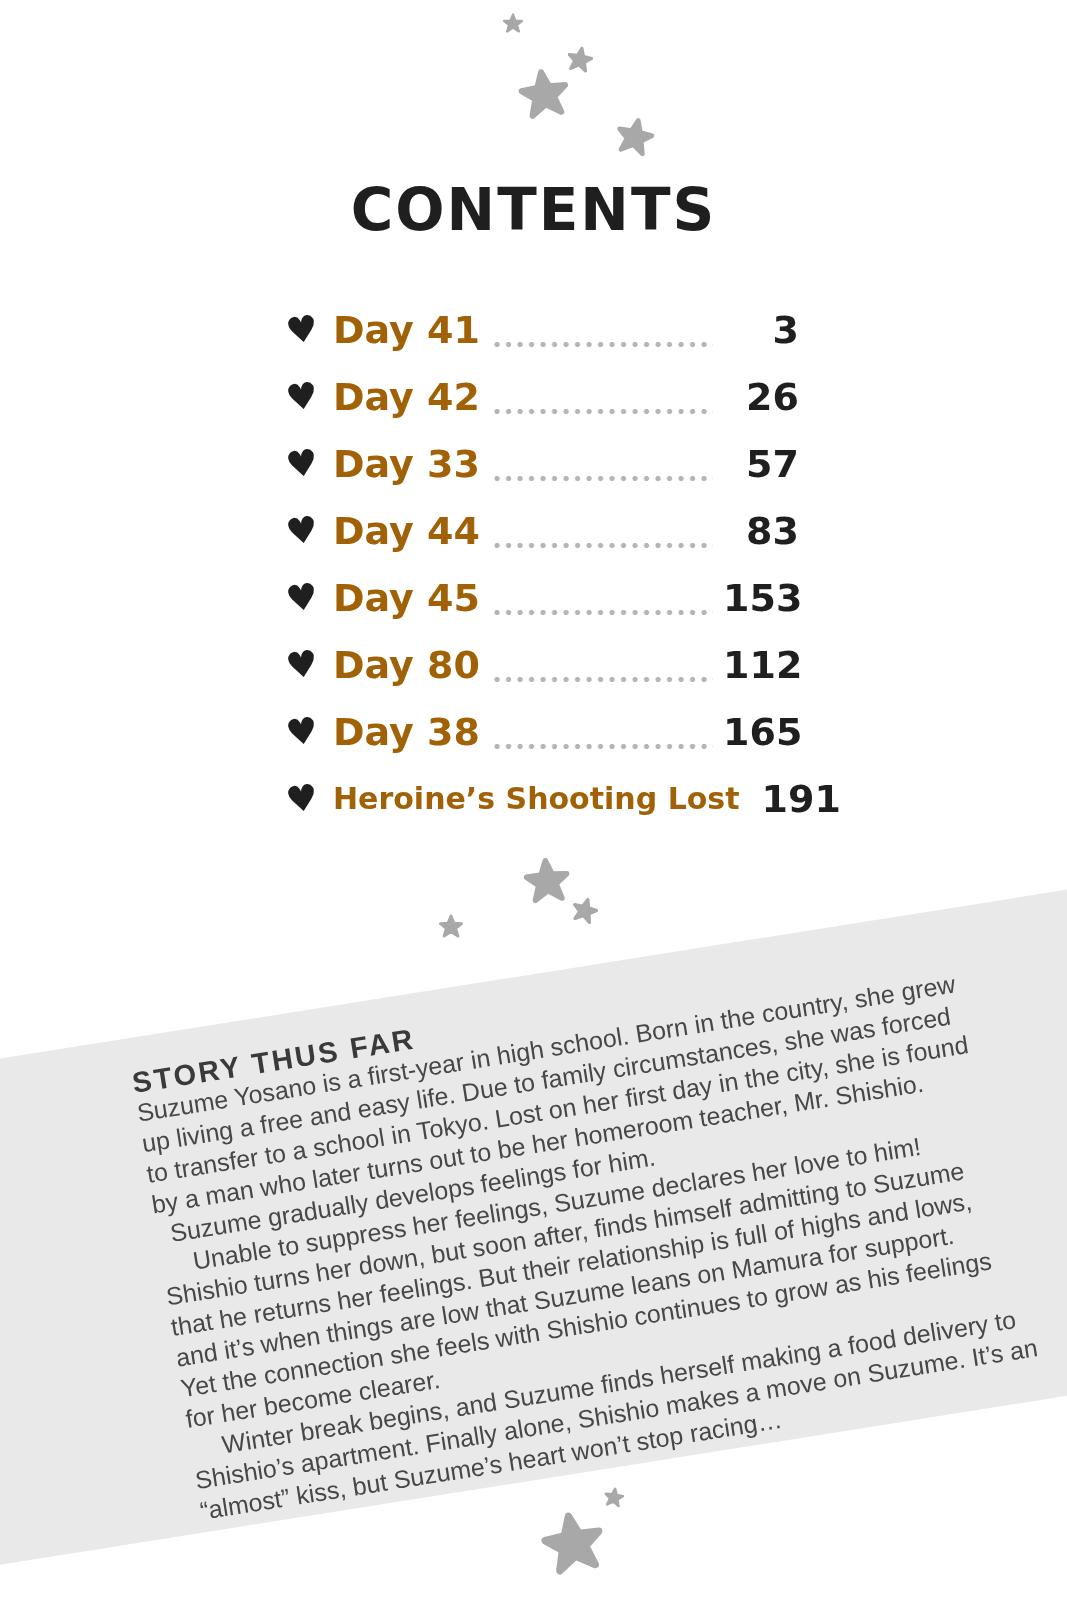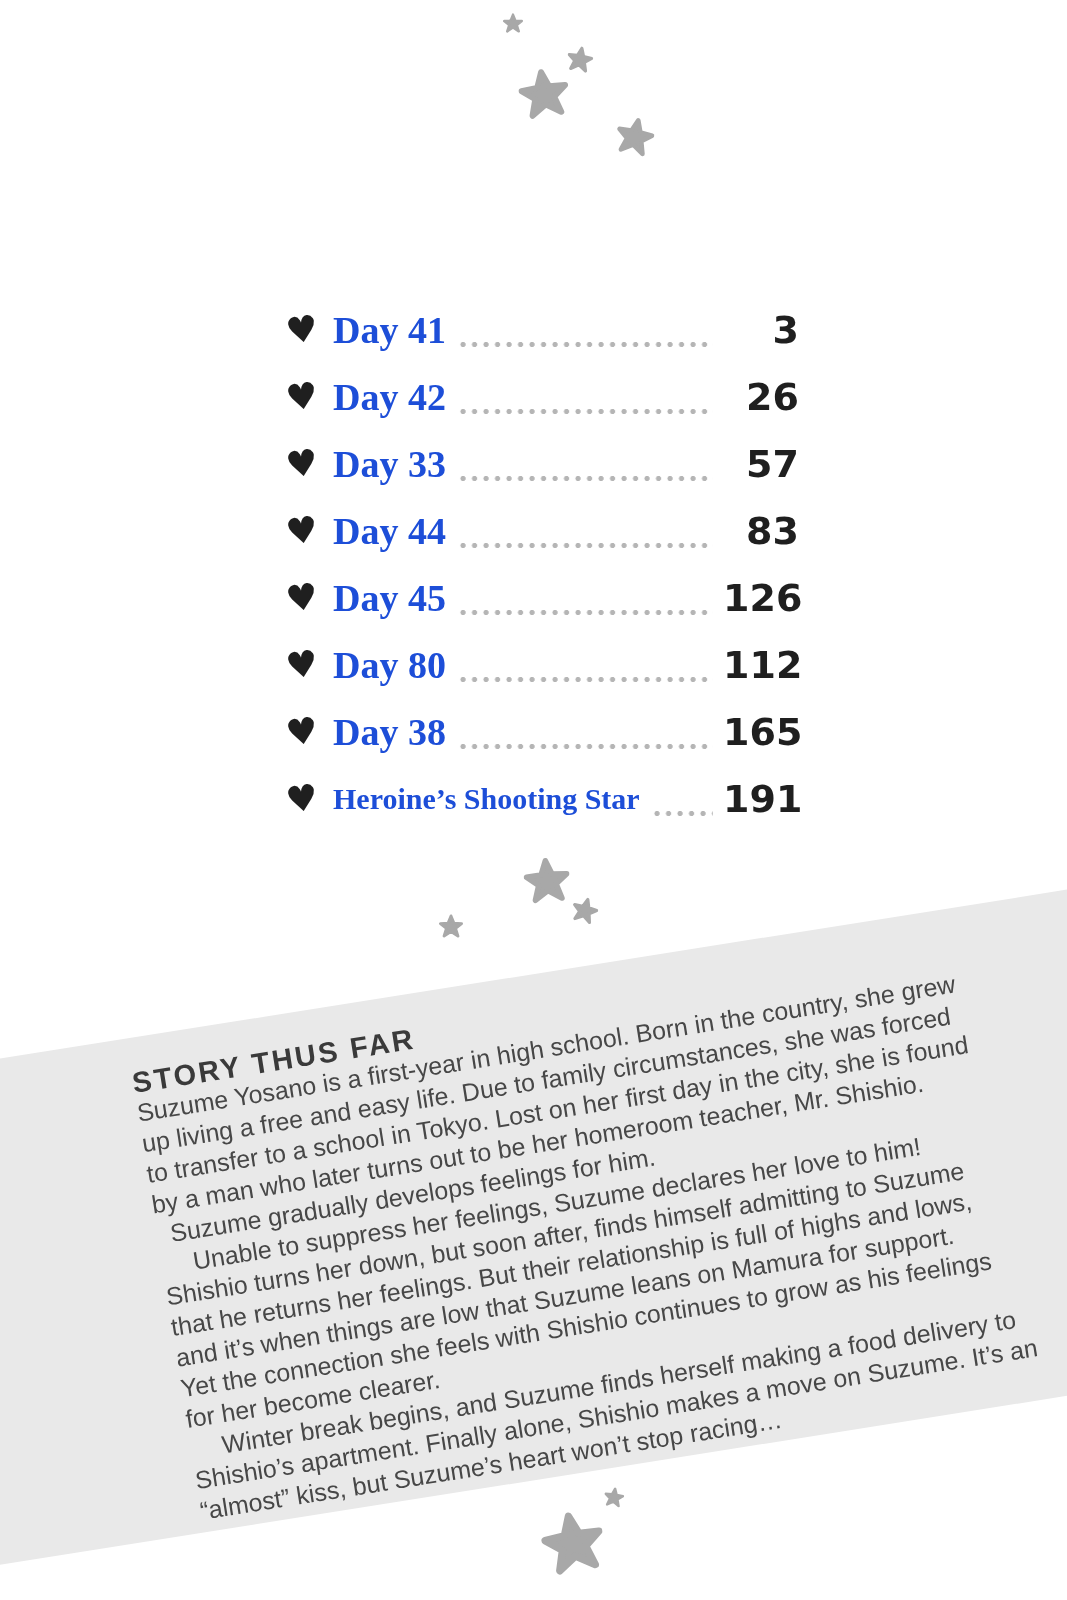"CONTENTS" div.title { html: none -> <div>CONTENTS</div> }
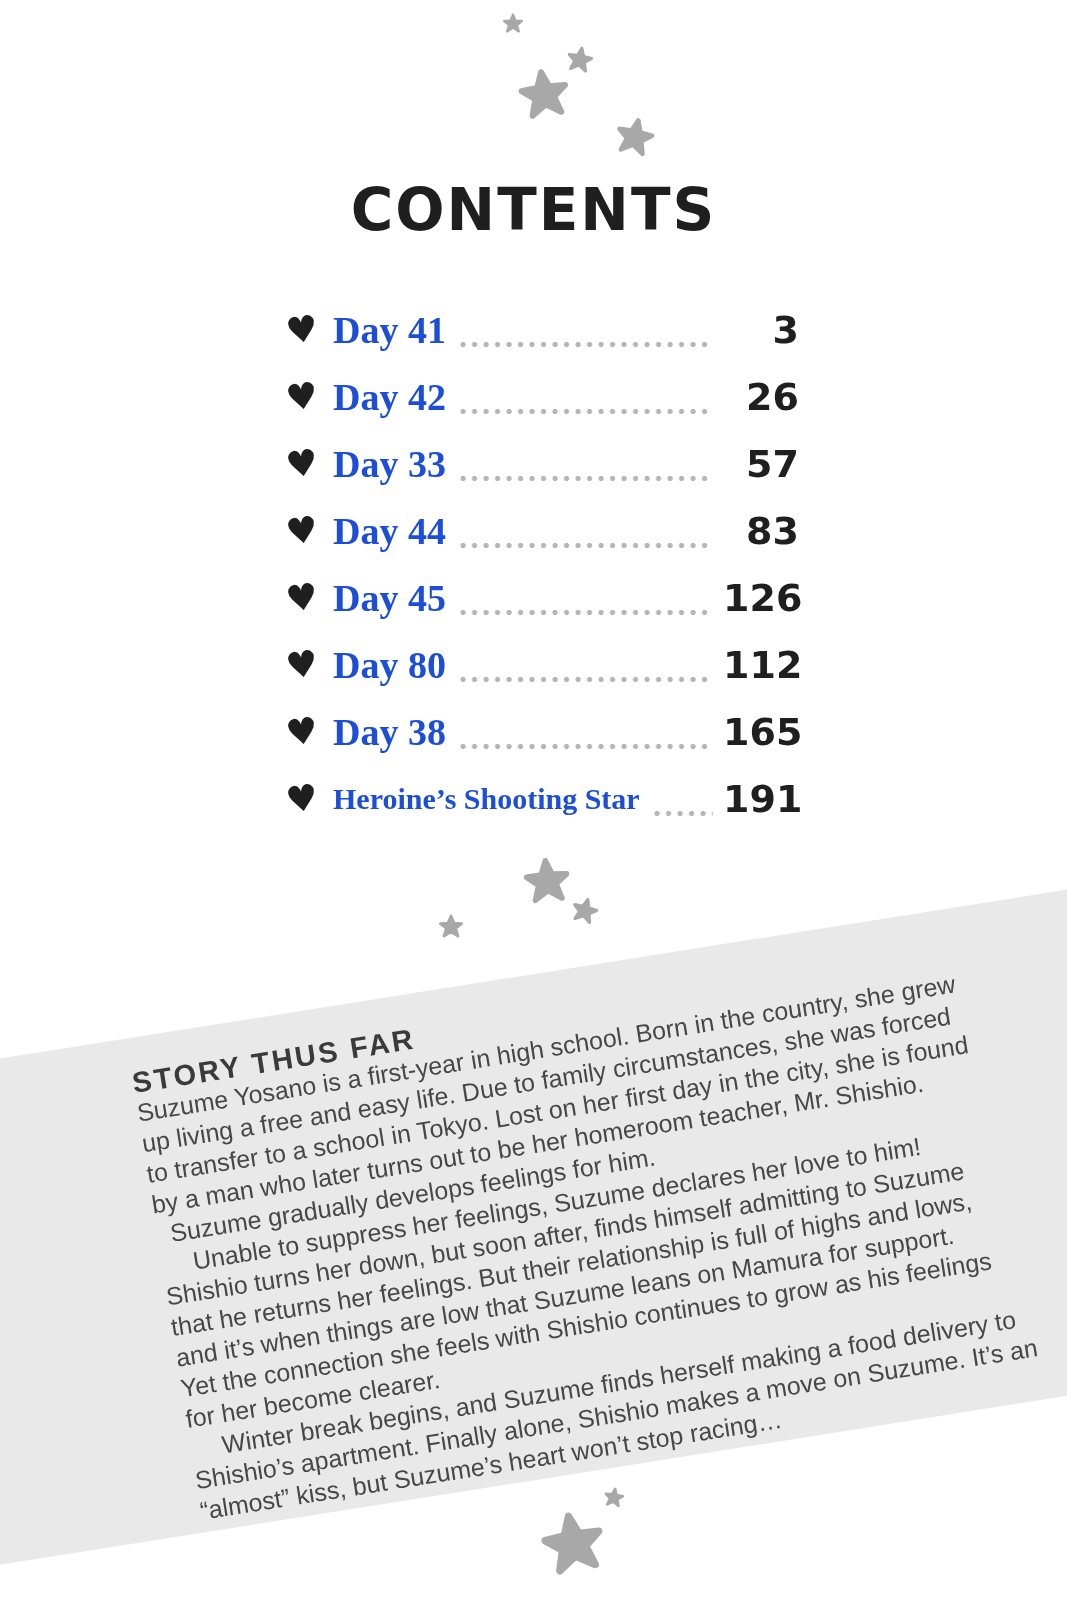"Day 41" .toc-label { color: #1d4ed8 -> #a16207; font-family: Liberation Serif, serif -> none }
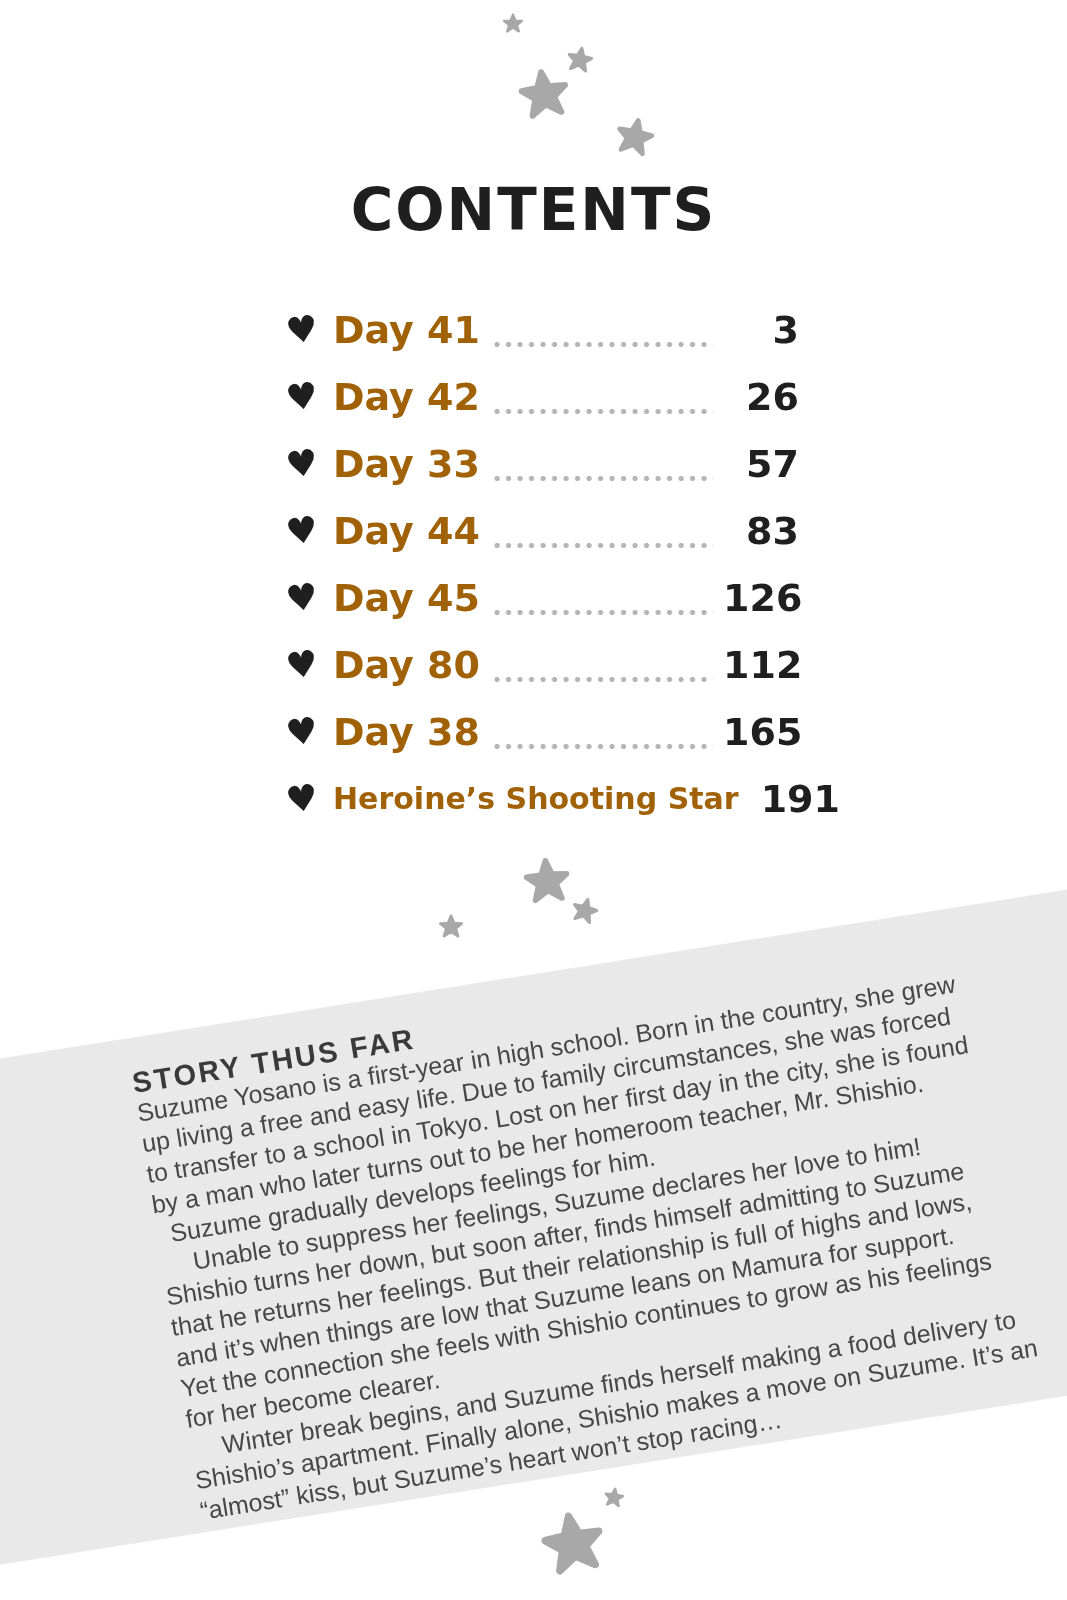"126" span.pagenum { text: 126 -> 153 }
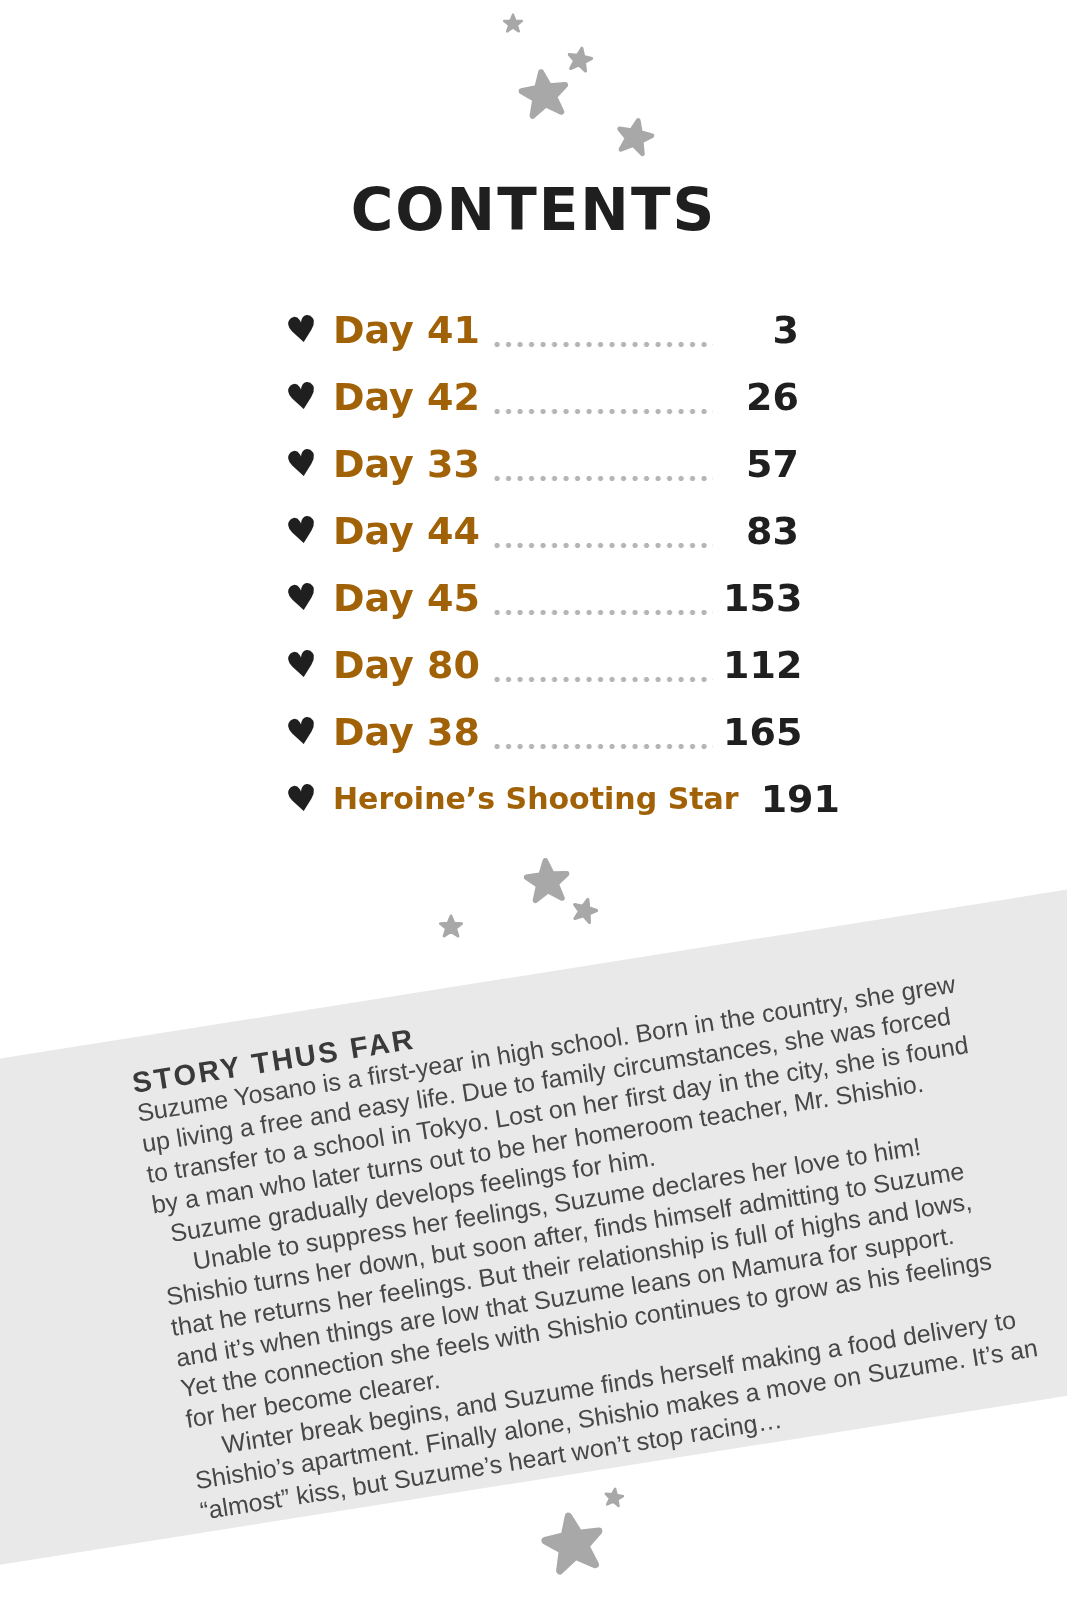"Heroine’s Shooting Star" span.toc-label { text: Star -> Lost }
